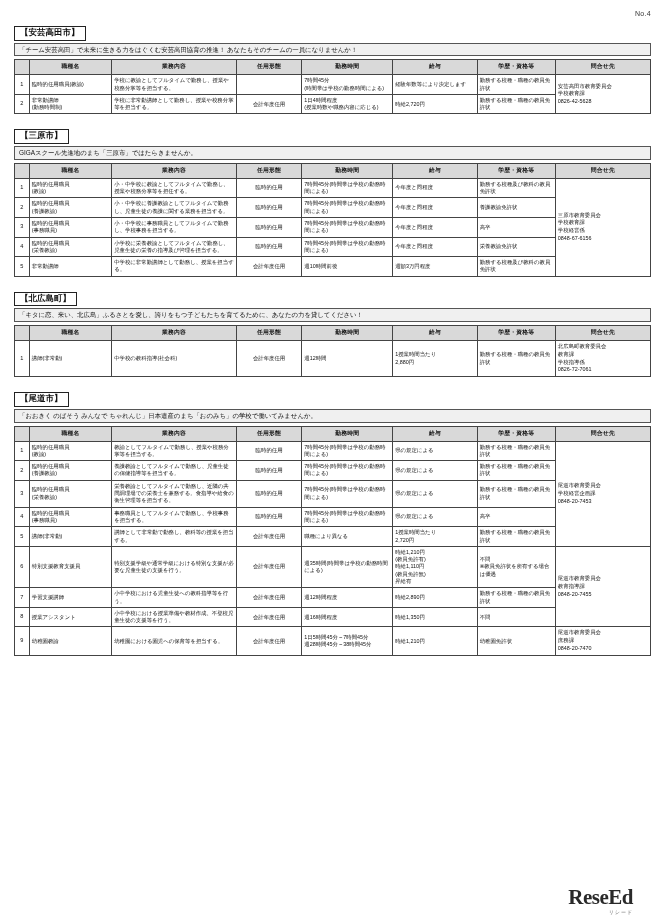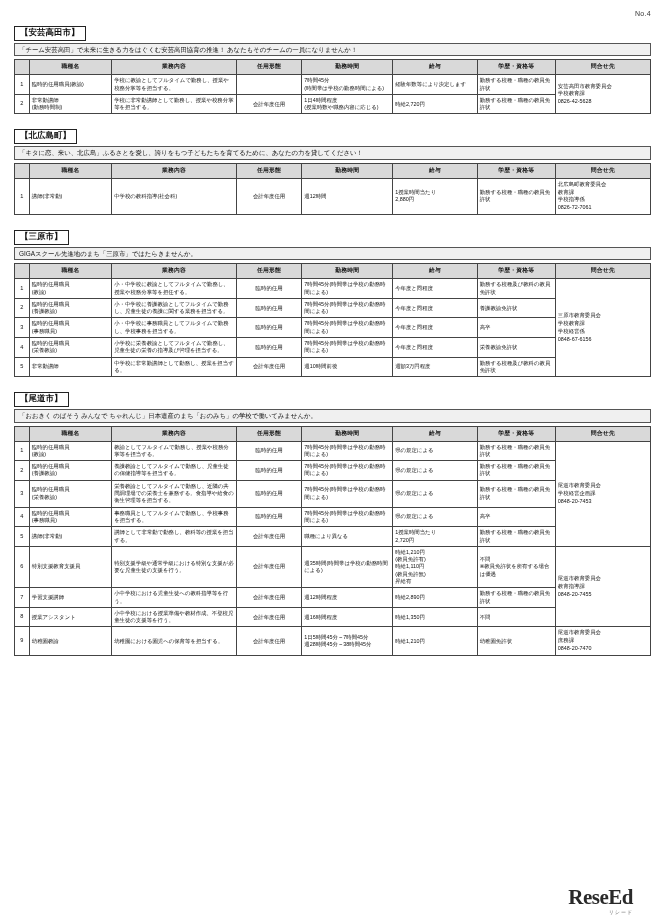"【北広島町】" div.city-block { order: before "【三原市】" -> after "【三原市】" }
